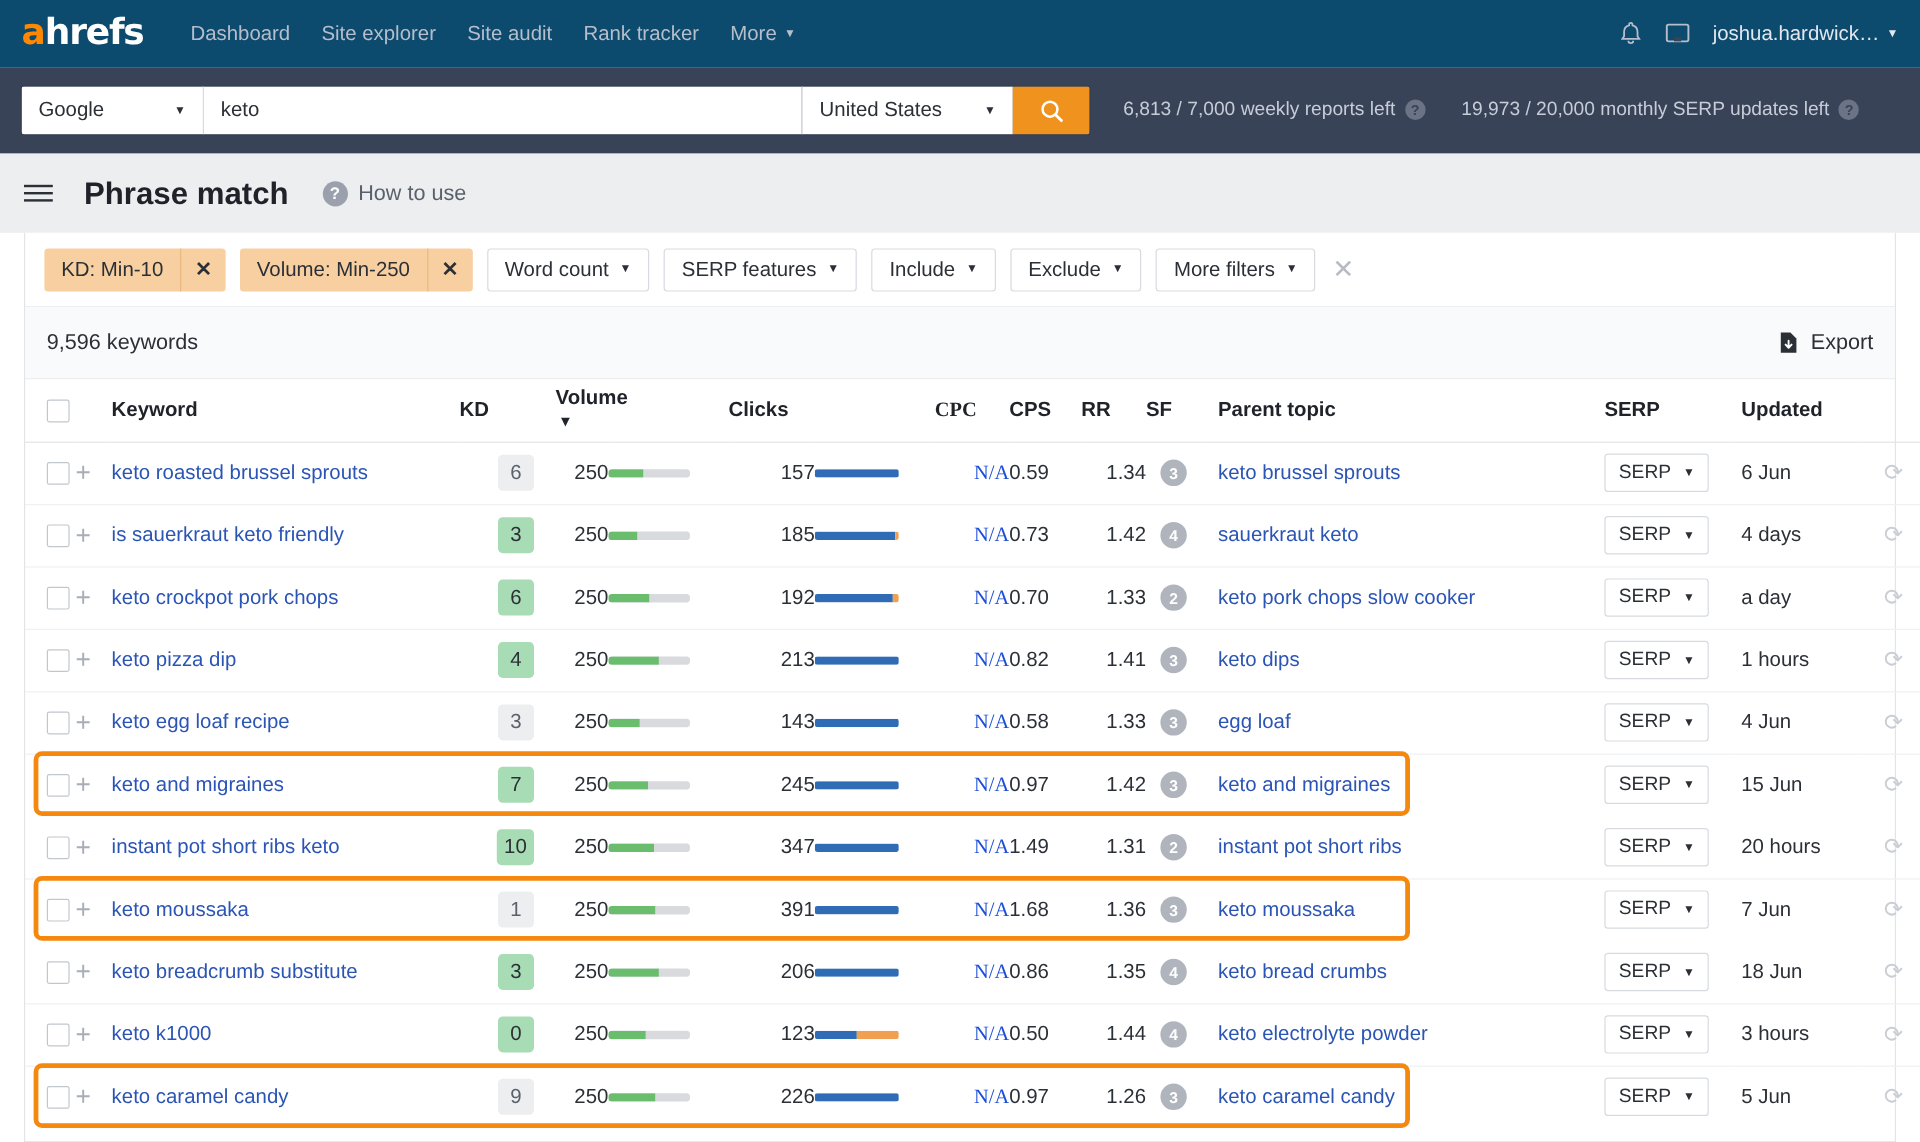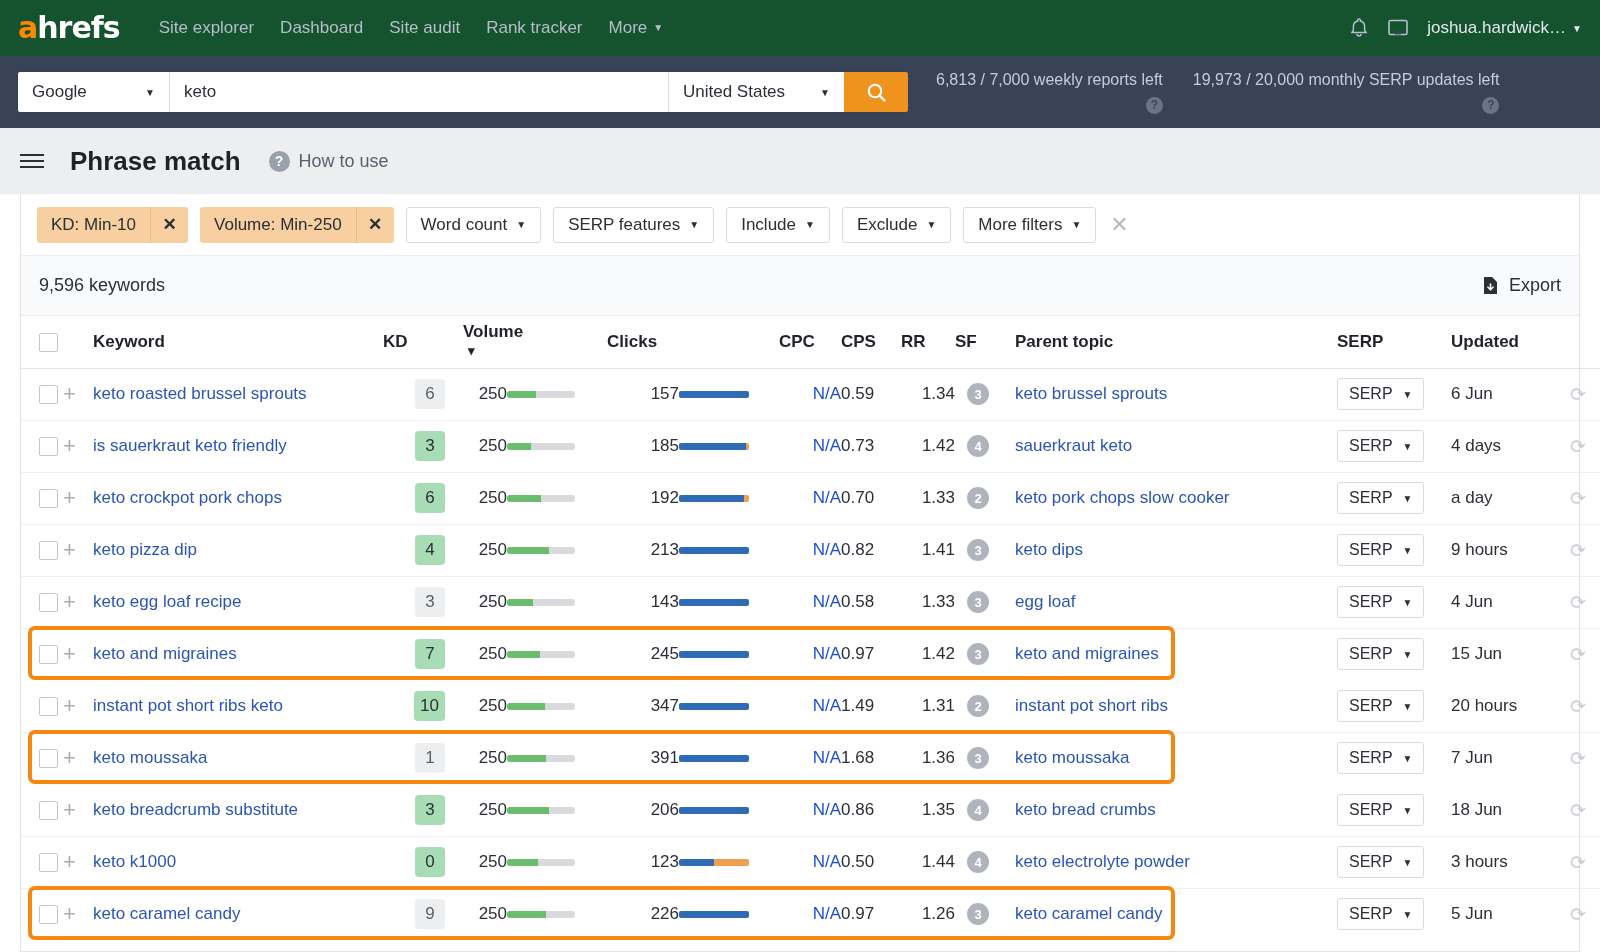"ahrefs" .topnav { background: #14532d -> #0c4a6e }
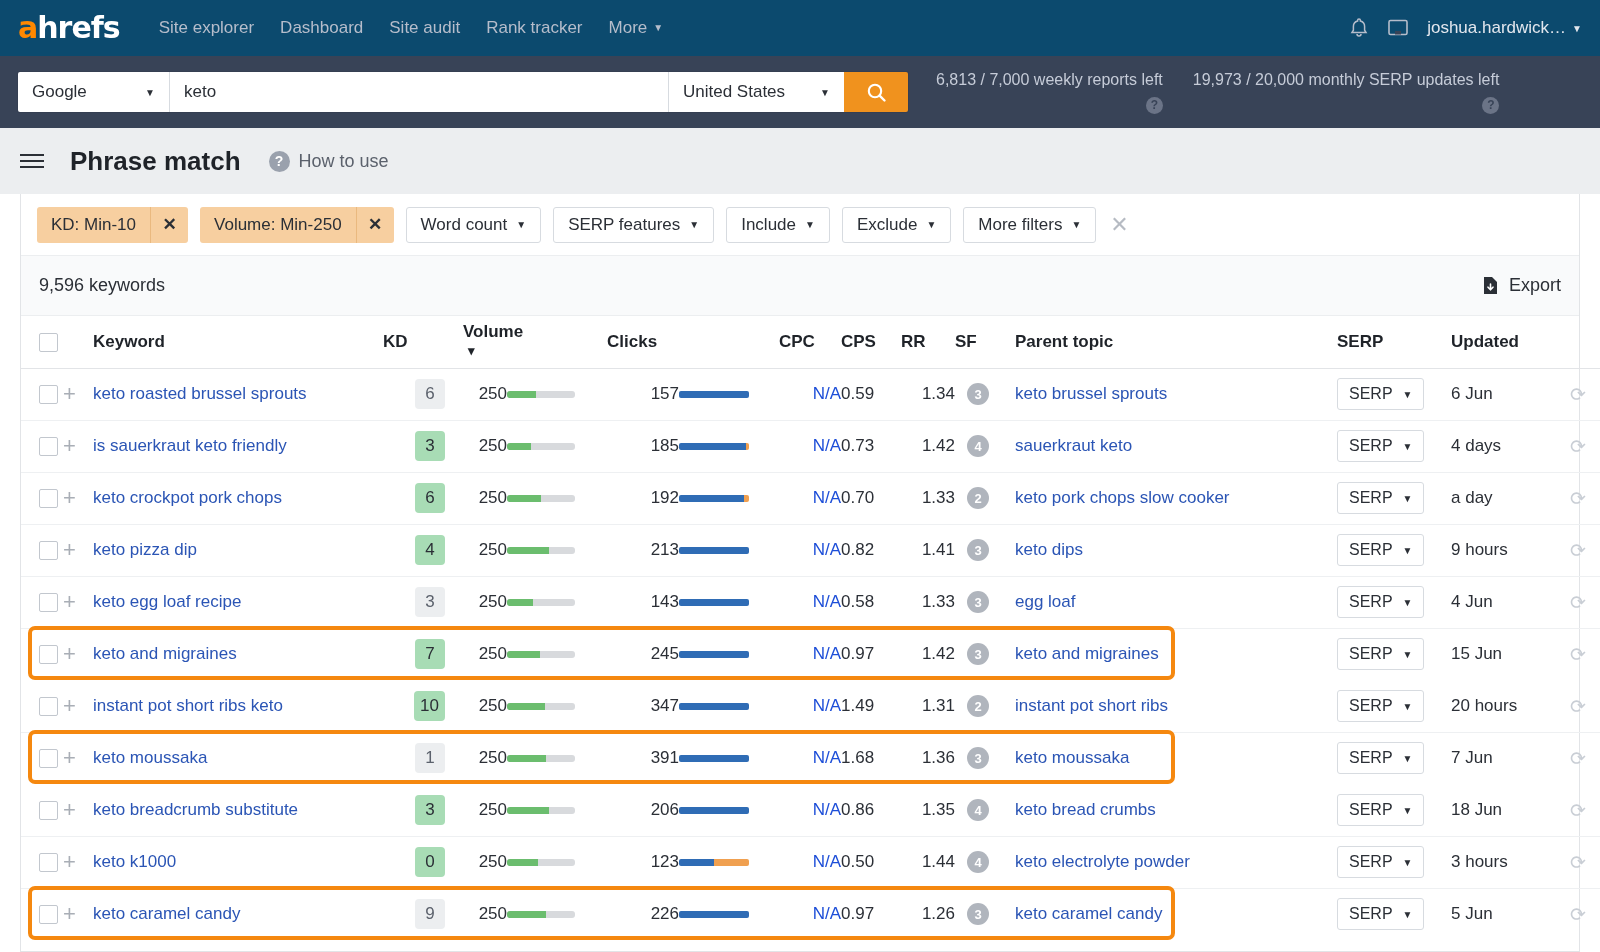"Site explorer" a.navlink { order: before "Dashboard" -> after "Dashboard" }
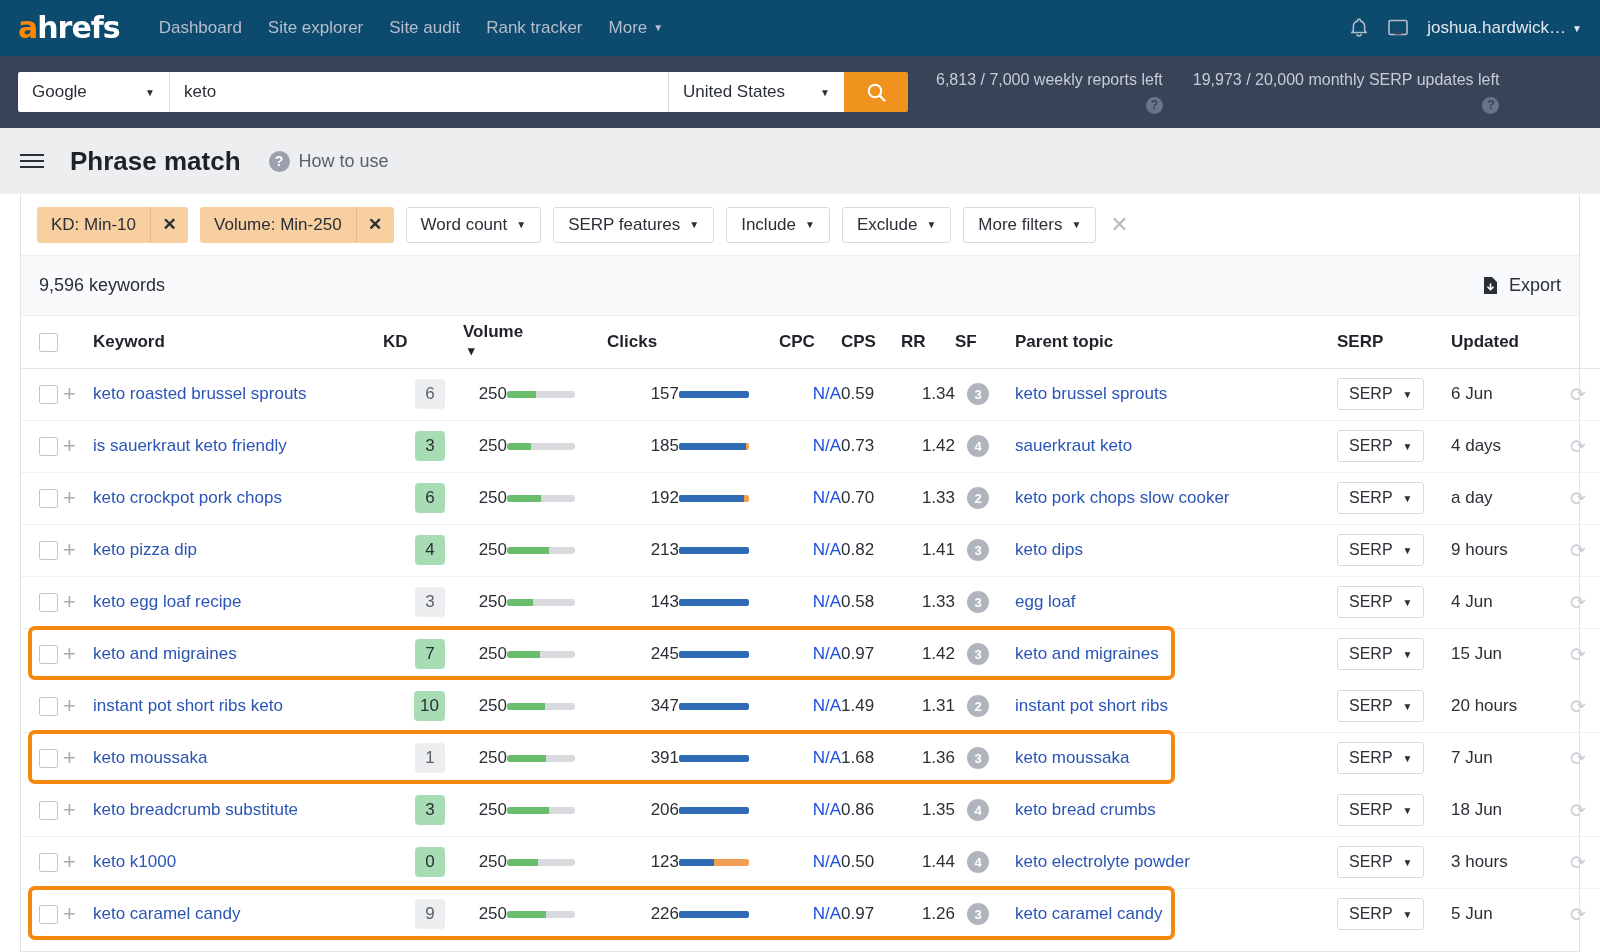"6,813 / 7,000 weekly reports" .quota-item { align-items: flex-end -> flex-start; flex-direction: column -> none }
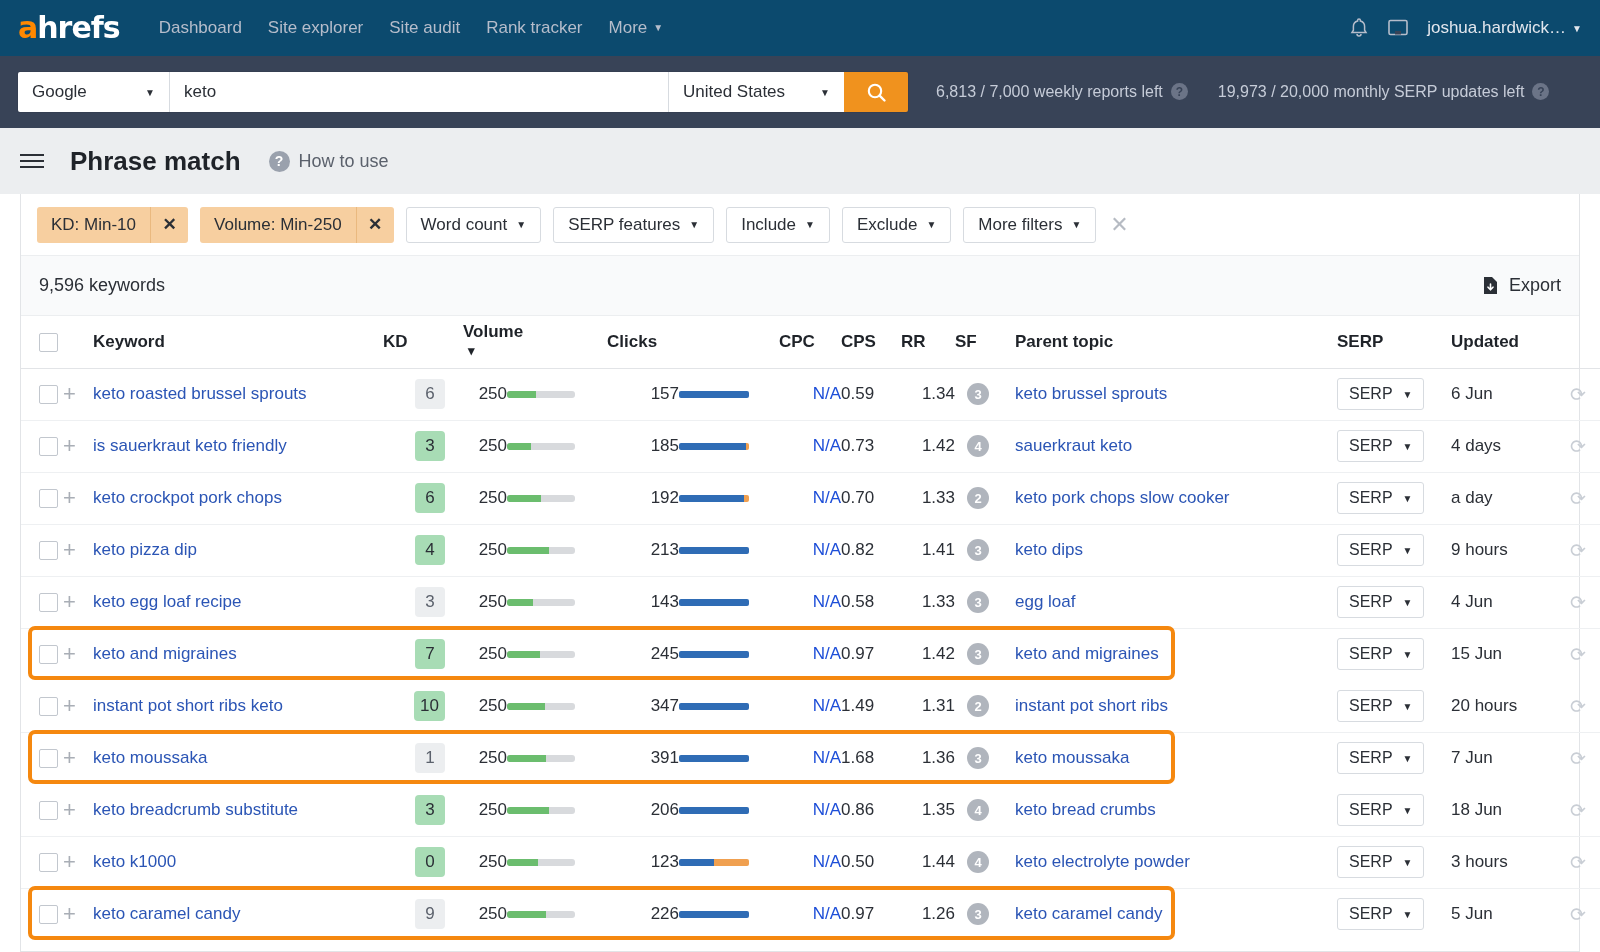"CPC" .c-cpc { font-family: none -> Liberation Serif, serif }
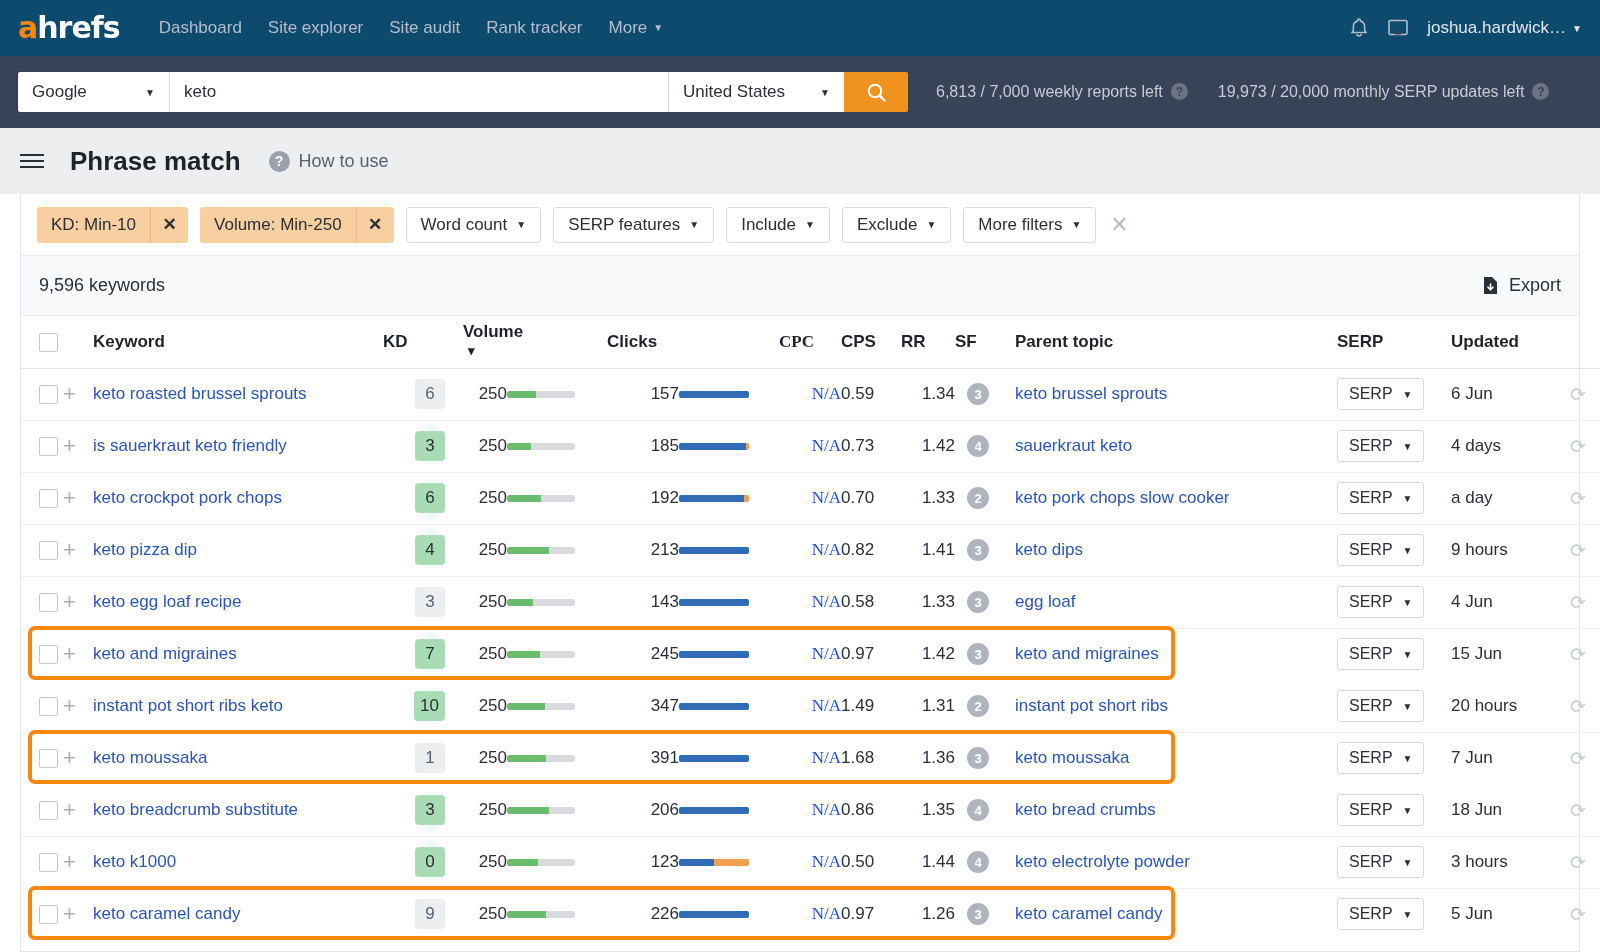"9 hours" td.c-upd { text: 9 -> 1 }
